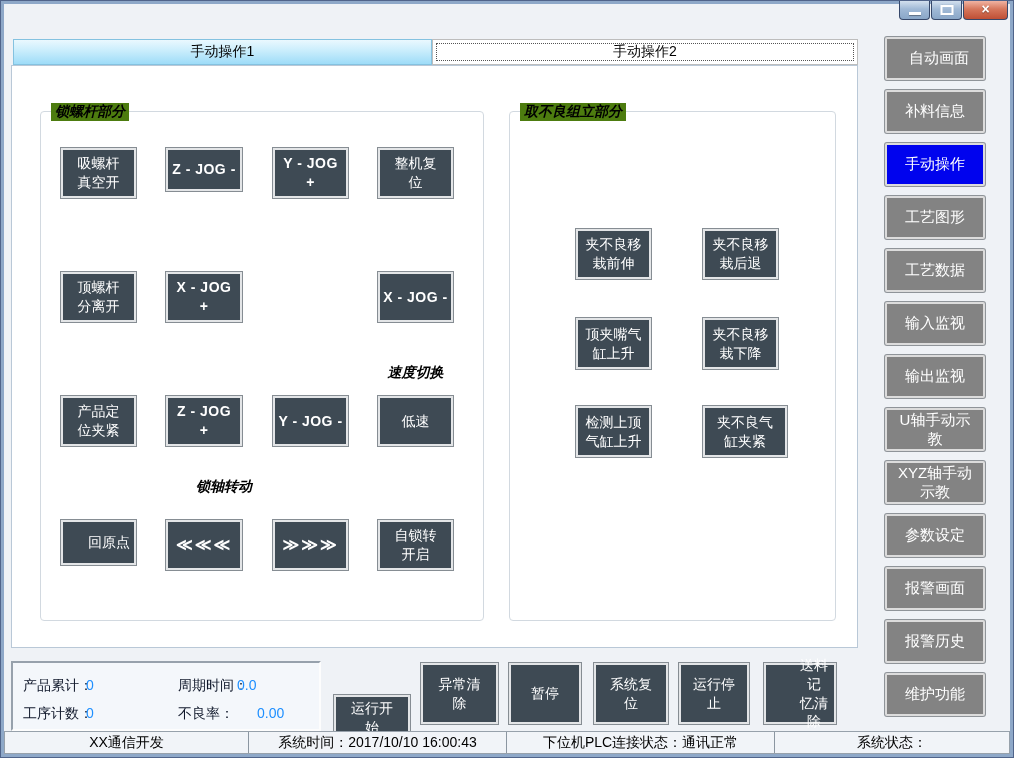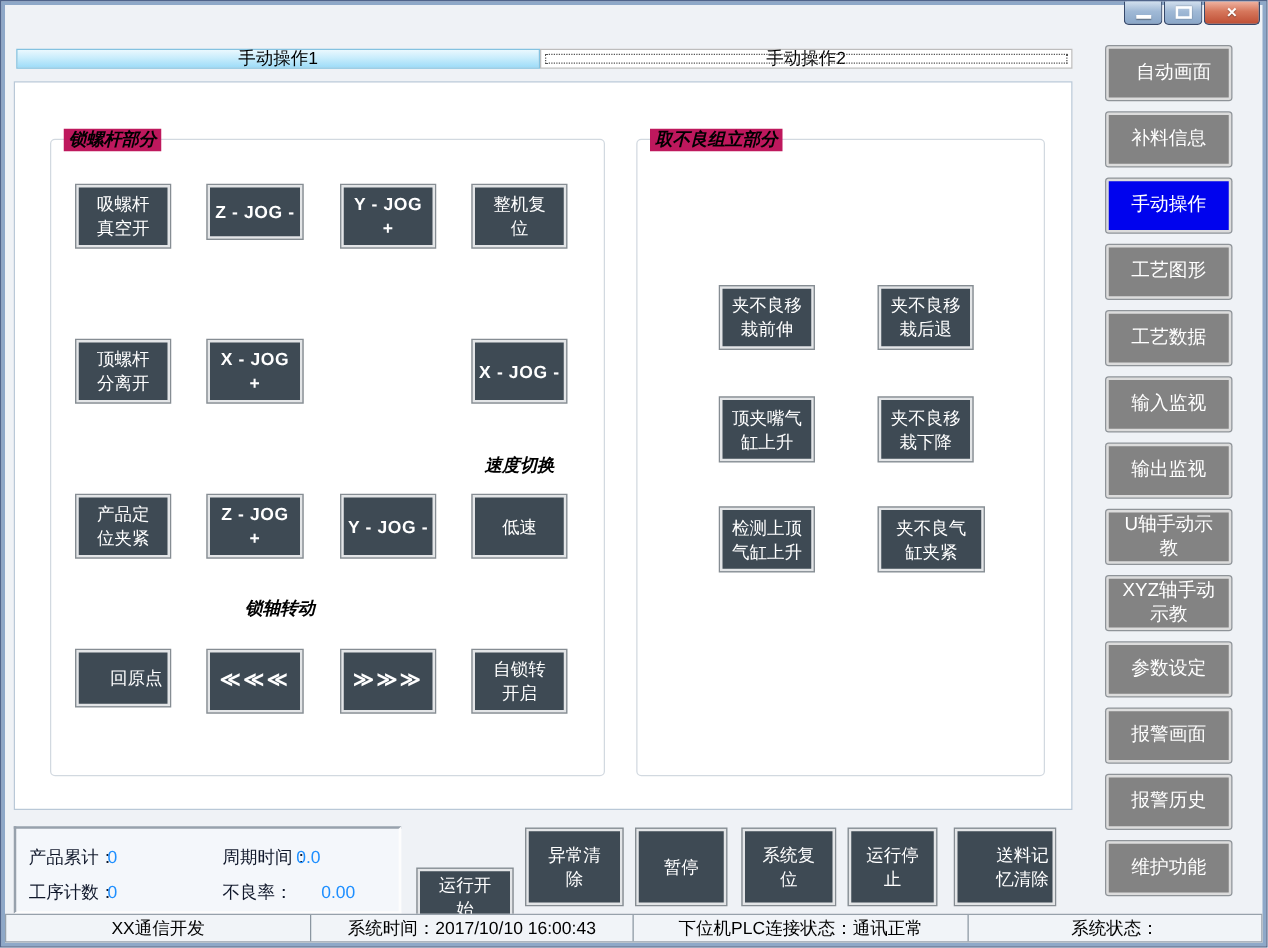"手动操作1" .tab { height: 16px -> 26px }
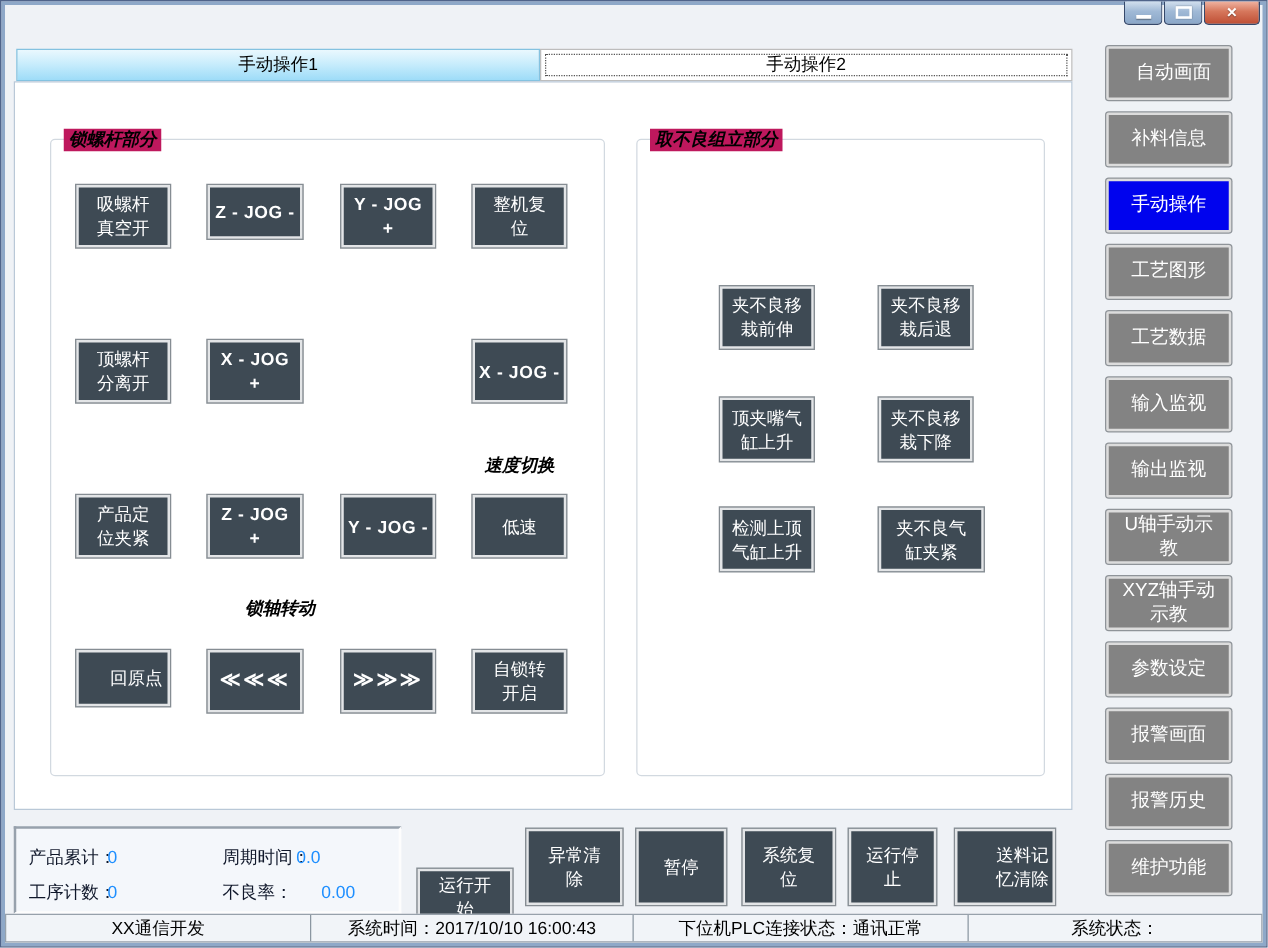"锁螺杆部分" .grp-title { background: #be185d -> #4d7c0f }
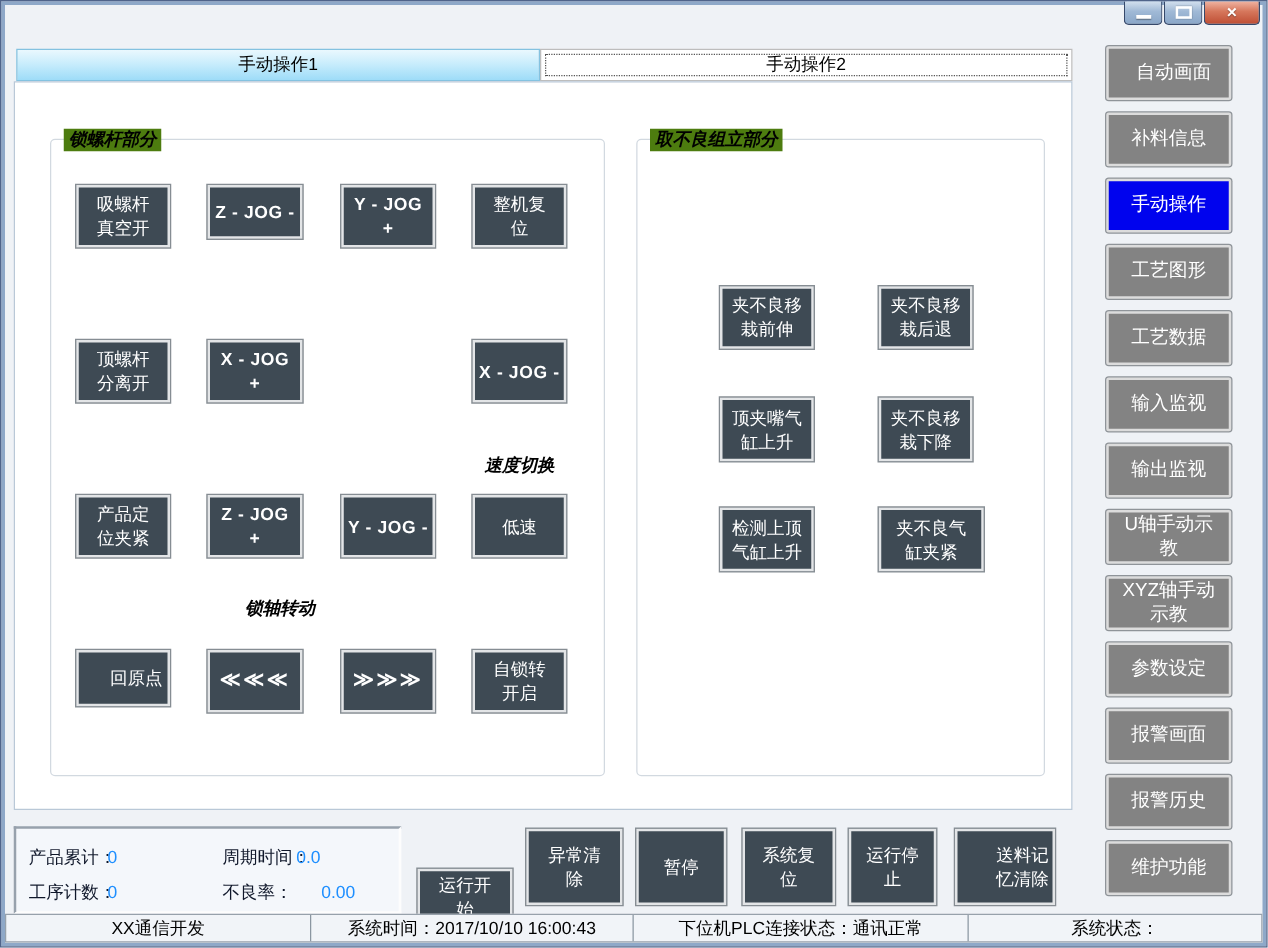"送料记" #cb5 { width: 80px -> 72px }
